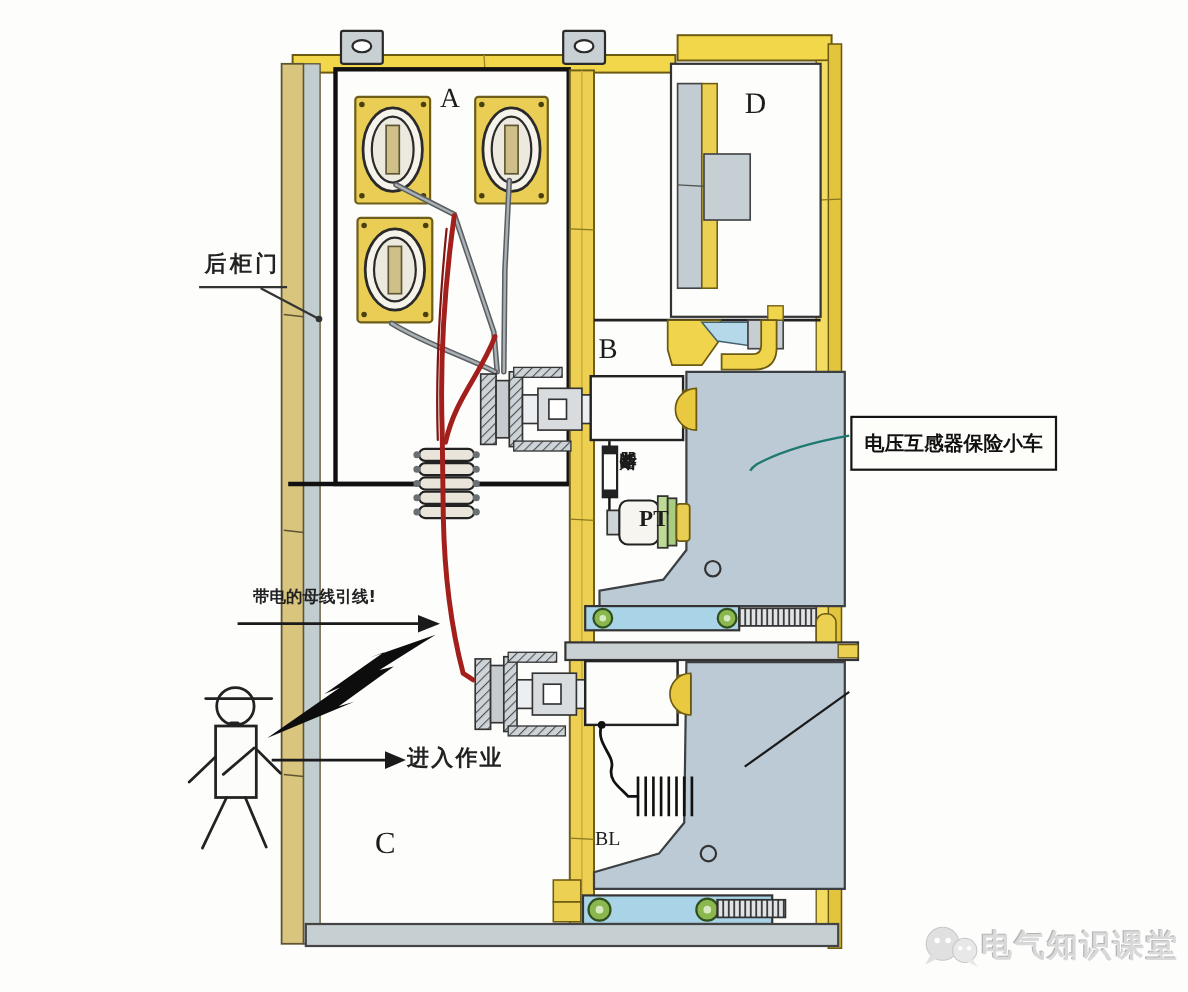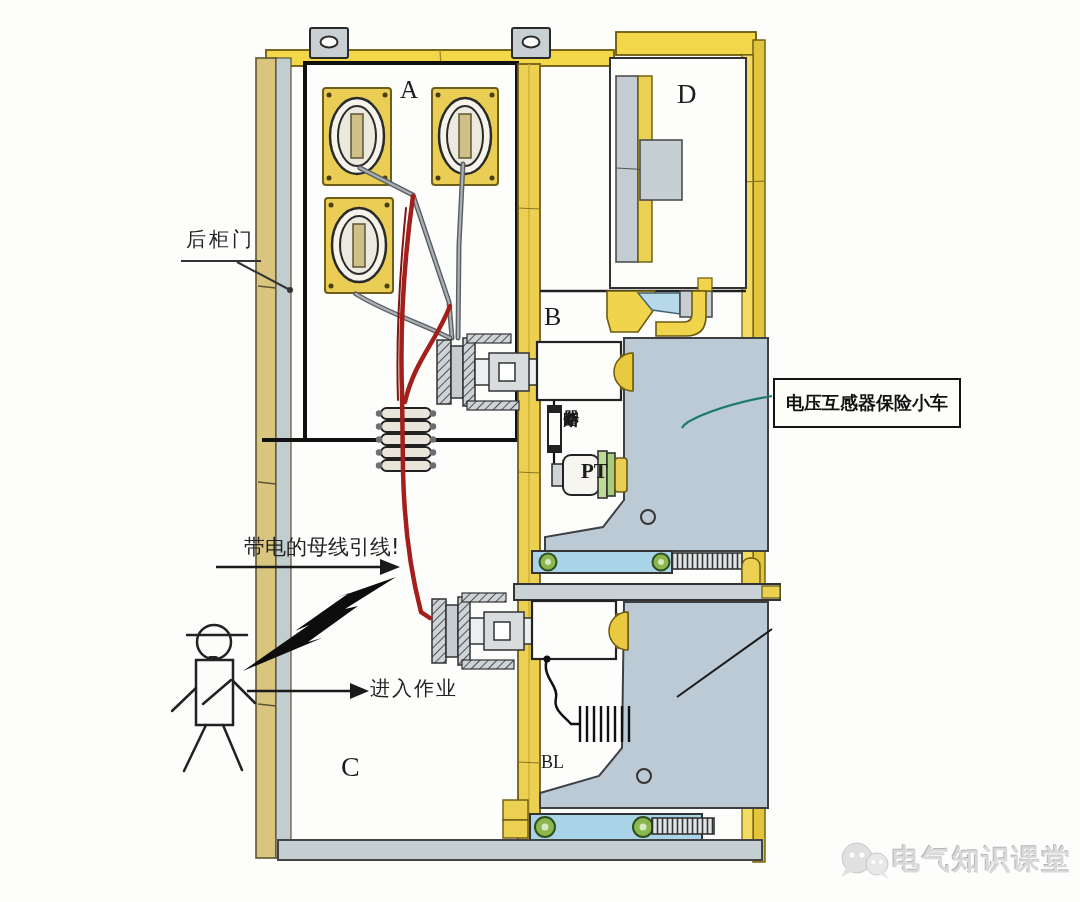"后柜门" .hand { font-weight: 400 -> 700 }
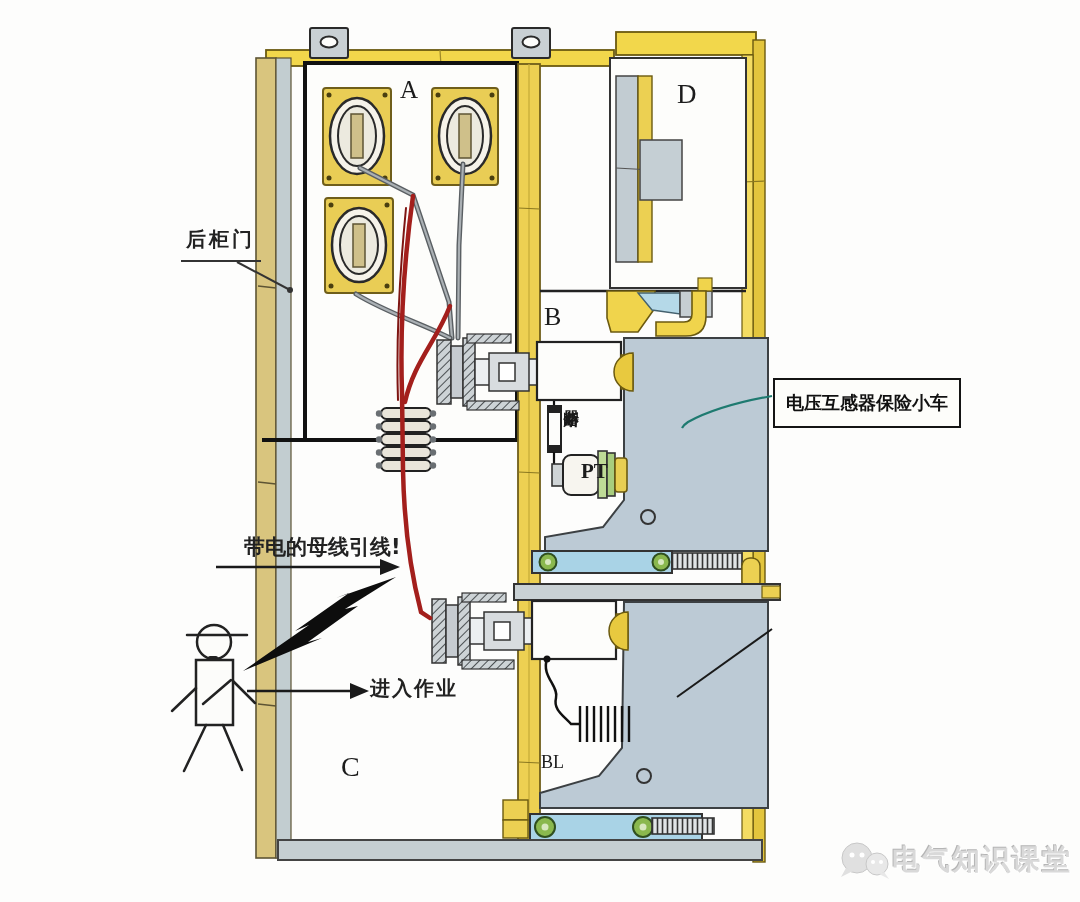"带电的母线引线!" div.lbl { font-size: 21px -> 15px; left: 244px -> 230px }
